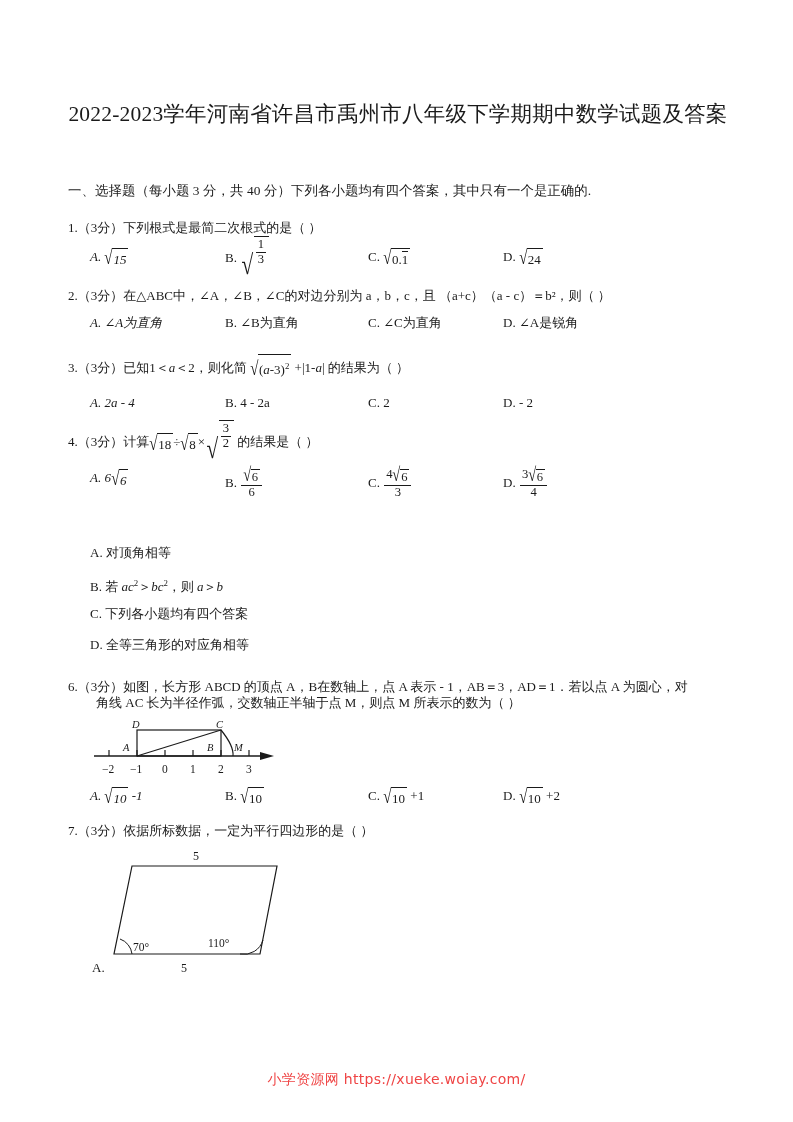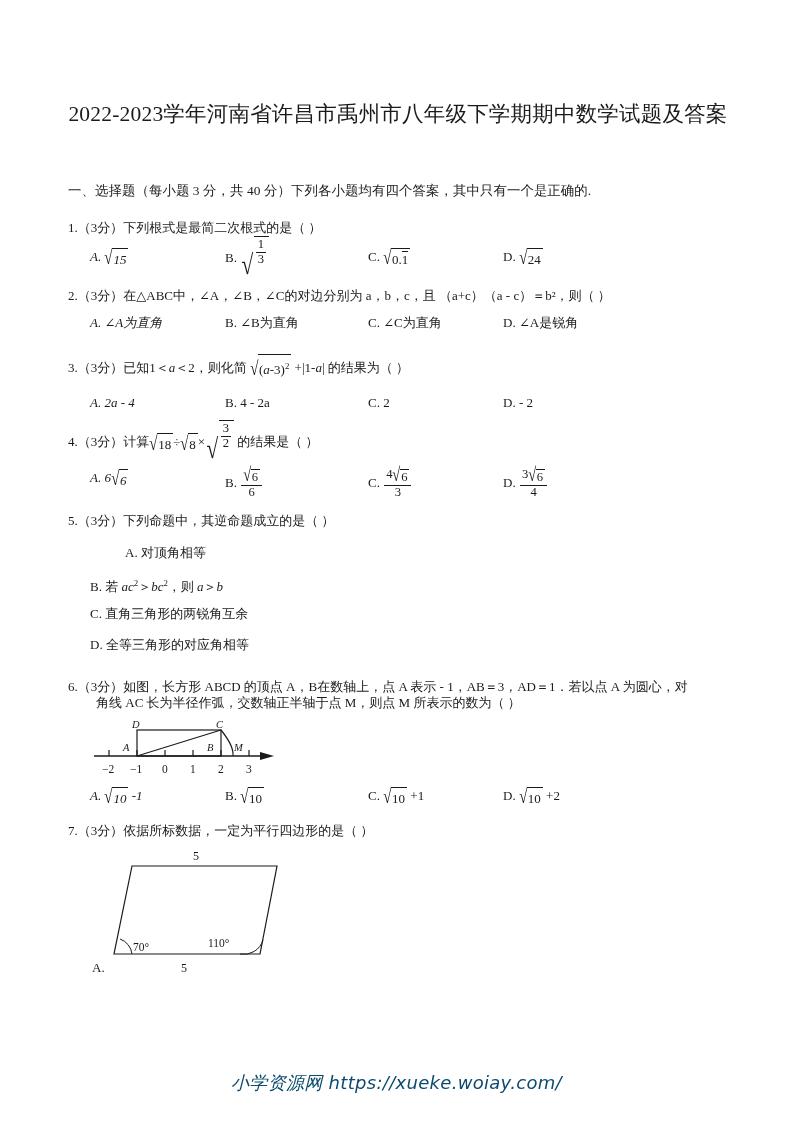"5.（3分）下列命题中，其逆命题成立的是（ ）" div.q { html: <div> <span>5</span><span>.</span><span>（3分）</span><span>下列命题中，其逆命题成立的是（ ）</span> </div> -> none }
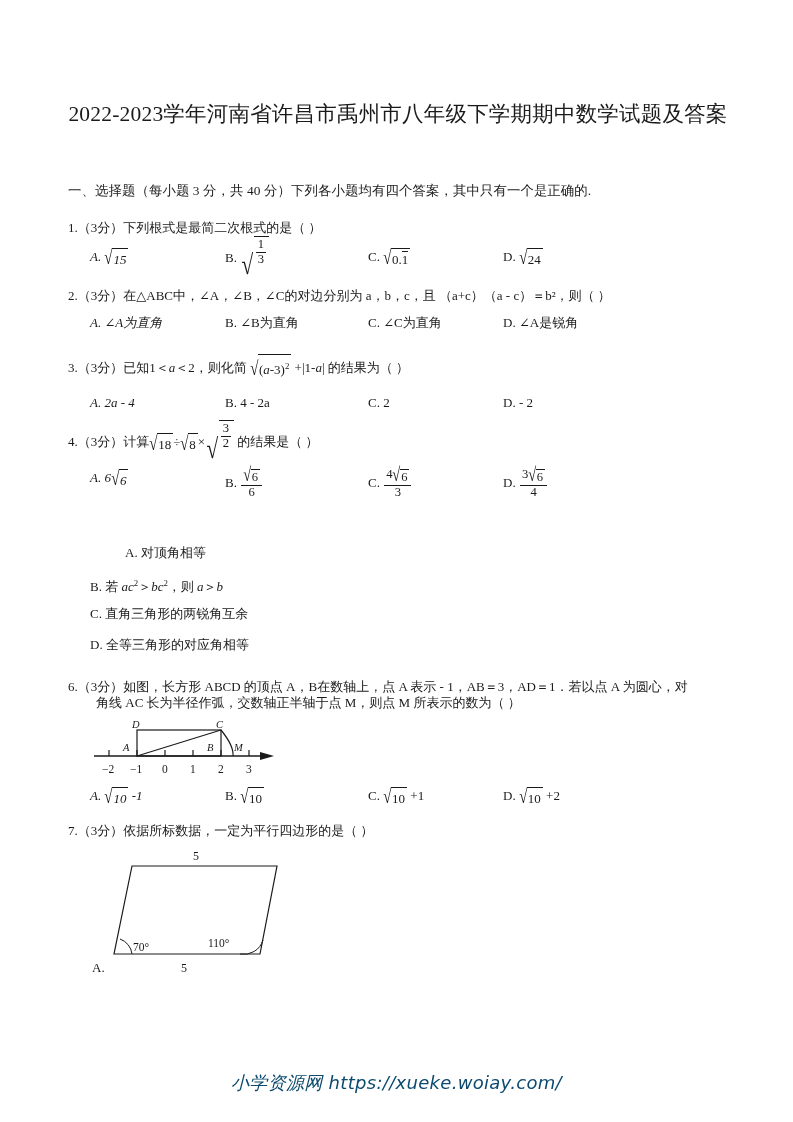"A. 对顶角相等" div.opt-stack { margin-left: 35px -> none }
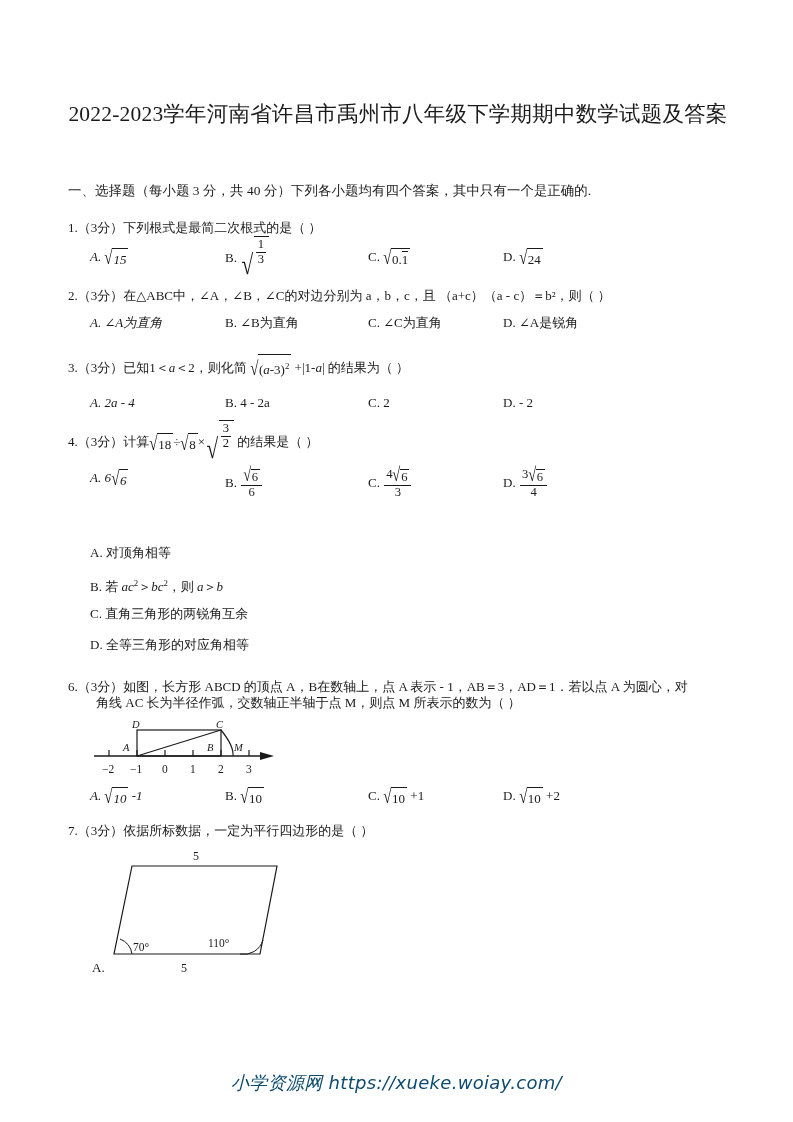"直角三角形的两锐角互余" span { text: 直角三角形的两锐角互余 -> 下列各小题均有四个答案 }
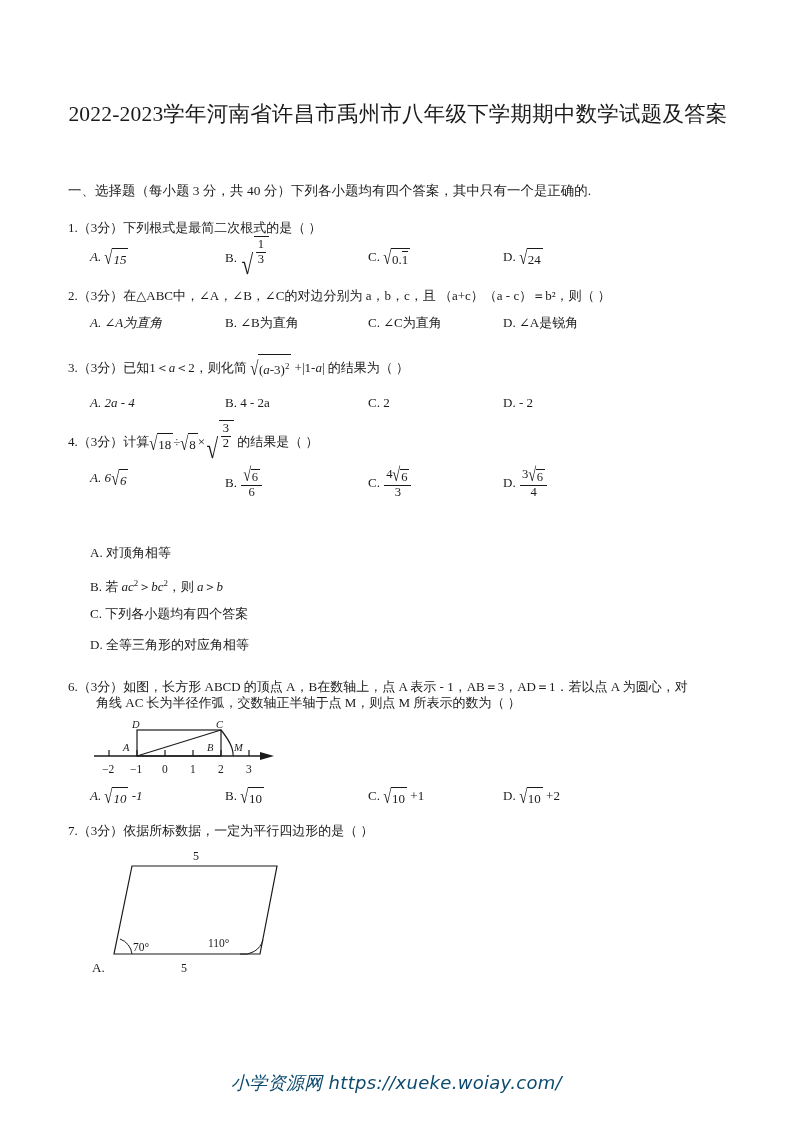"小学资源网 https://xueke.woiay.com/" .footer { color: #0c4a6e -> #ef4444; font-size: 18px -> 14px; font-style: italic -> none }
